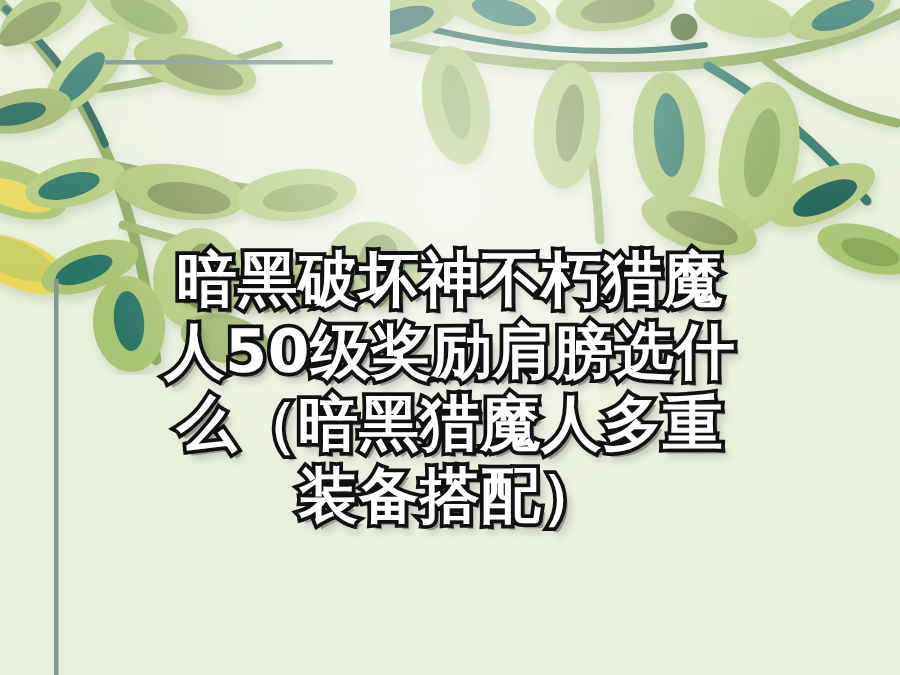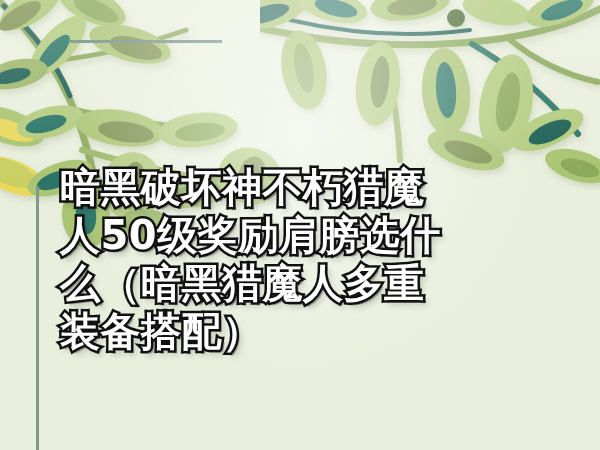"暗黑破坏神不朽猎魔" #headline { text-align: none -> center }
